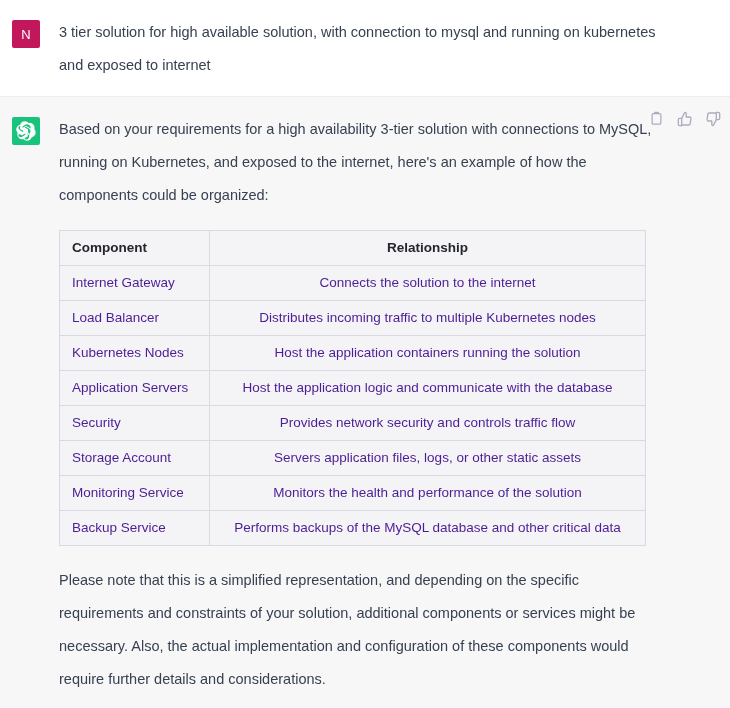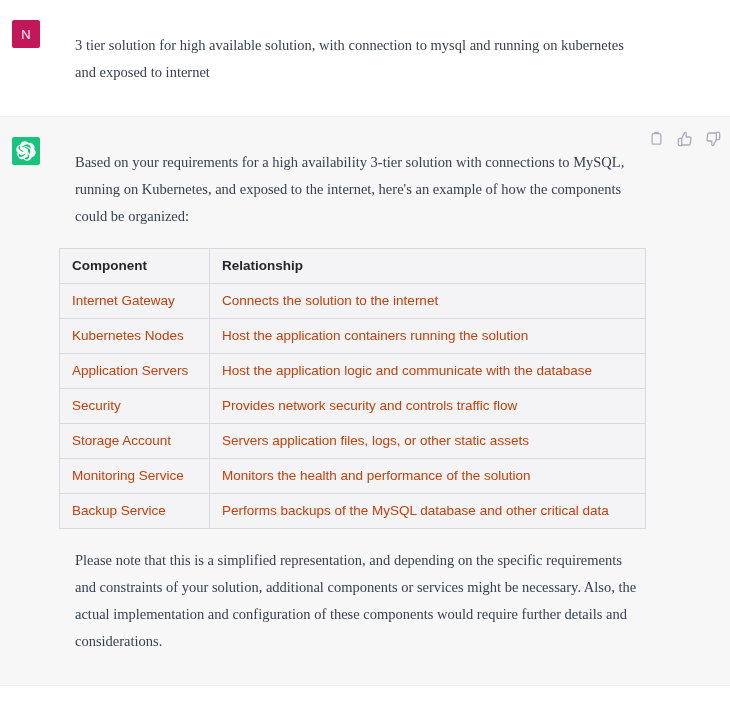"3 tier solution for high" .paragraph { font-family: Liberation Serif, serif -> none; line-height: 27px -> 33px; margin: 16px -> 0 }
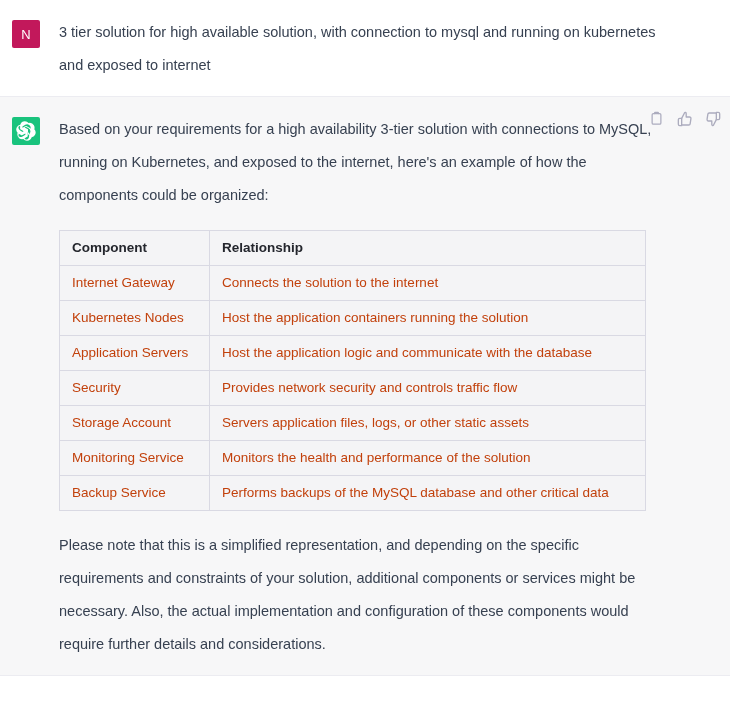"Relationship" table.md-table th:last-child, table.md-table td:last-child { text-align: none -> center }
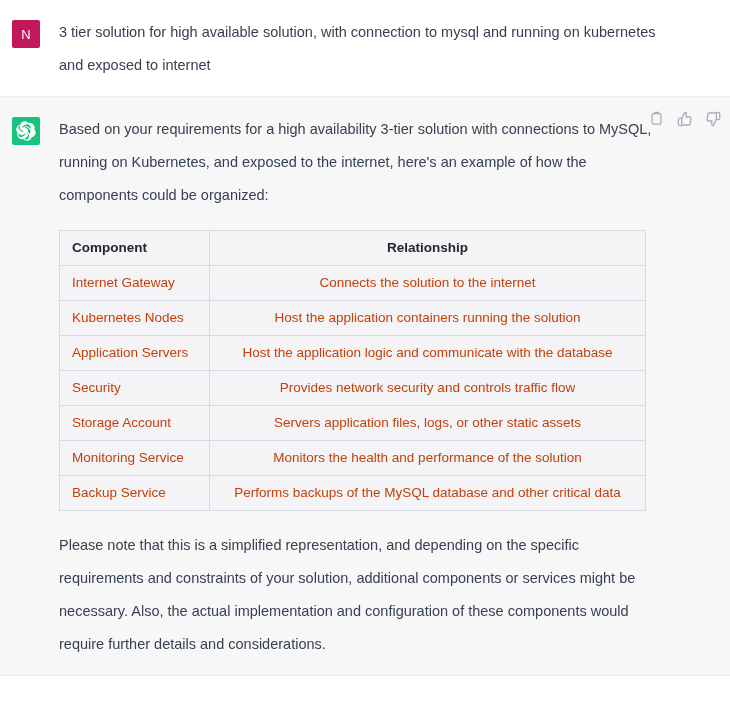"Internet Gateway" table.md-table th, table.md-table td { color: #c2410c -> #4c1d95 }
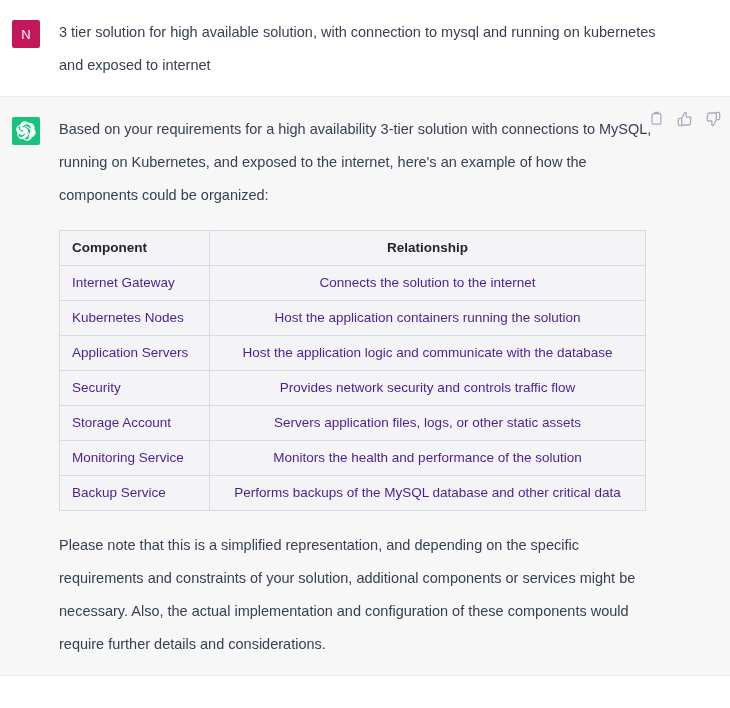"Load Balancer" tr { html: none -> <tr> <td>Load Balancer</td> <td>Distributes incoming traffic to multiple Kubernetes nodes</td> </tr> }
